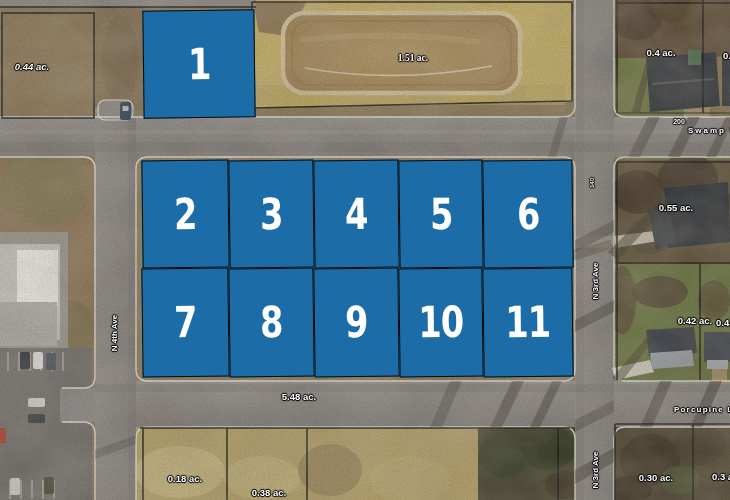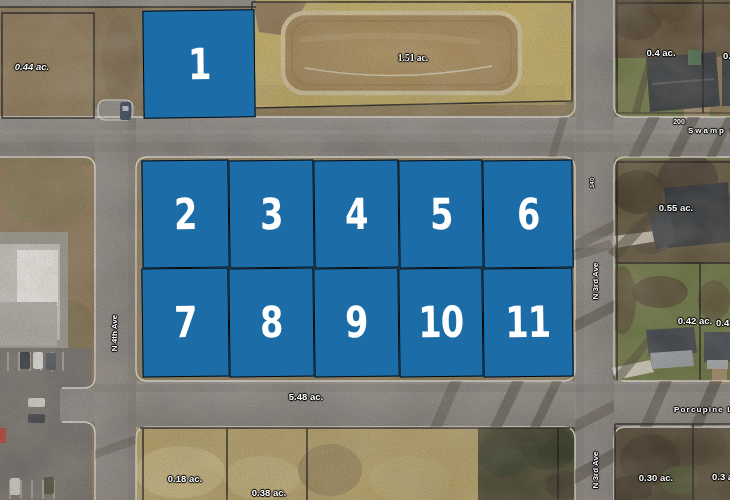"5.48 ac." span.lbl { left: 306px -> 299px }
